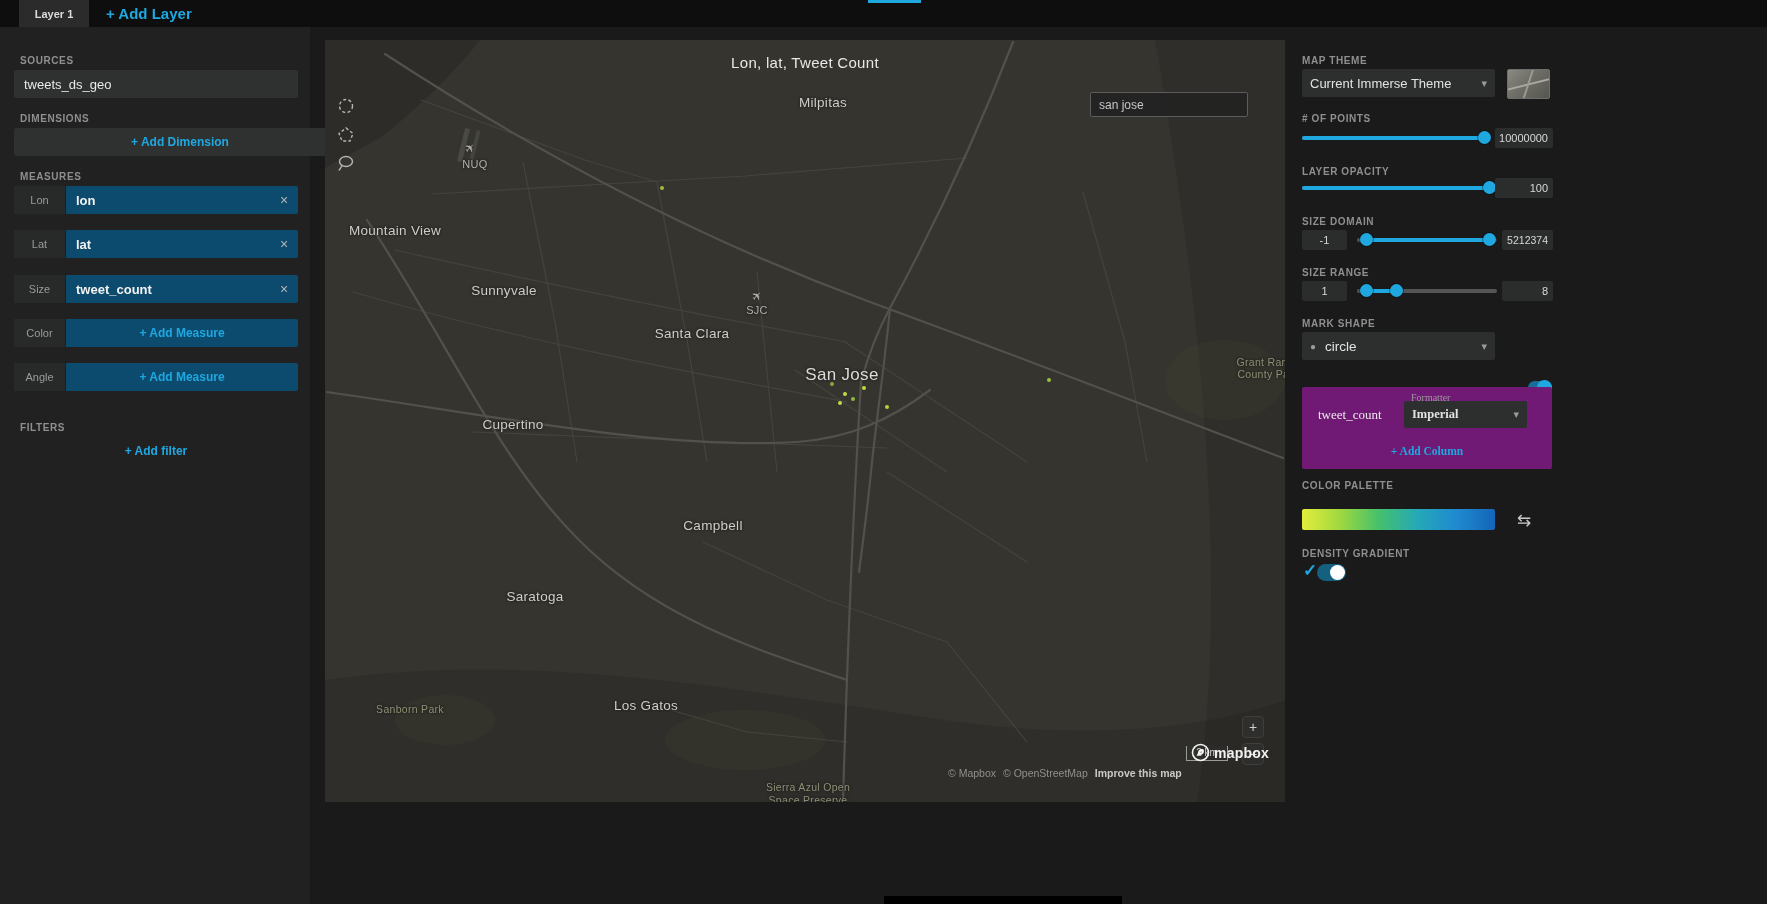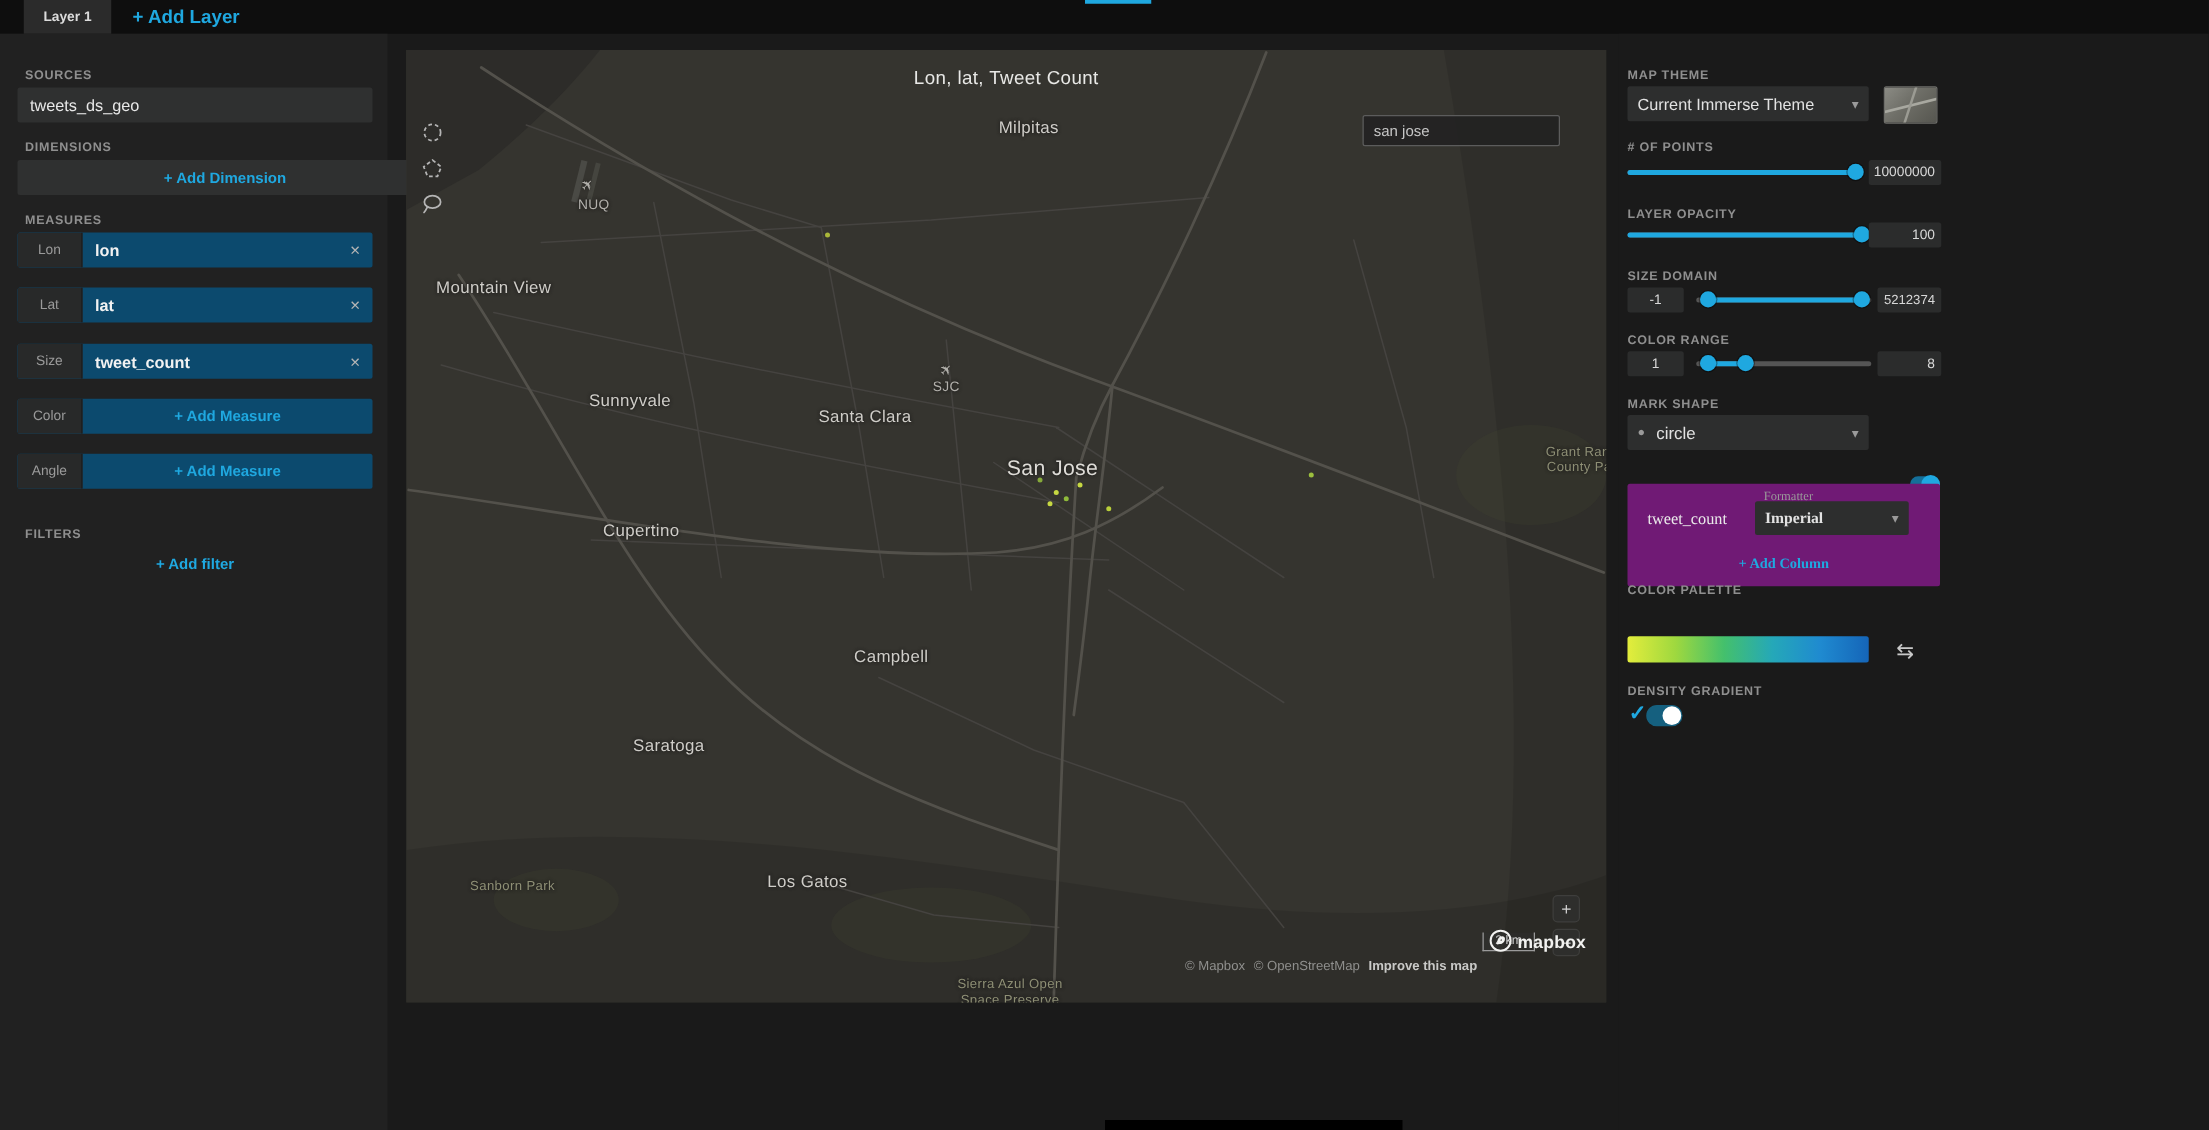"COLOR RANGE" div.r-label { text: COLOR -> SIZE }
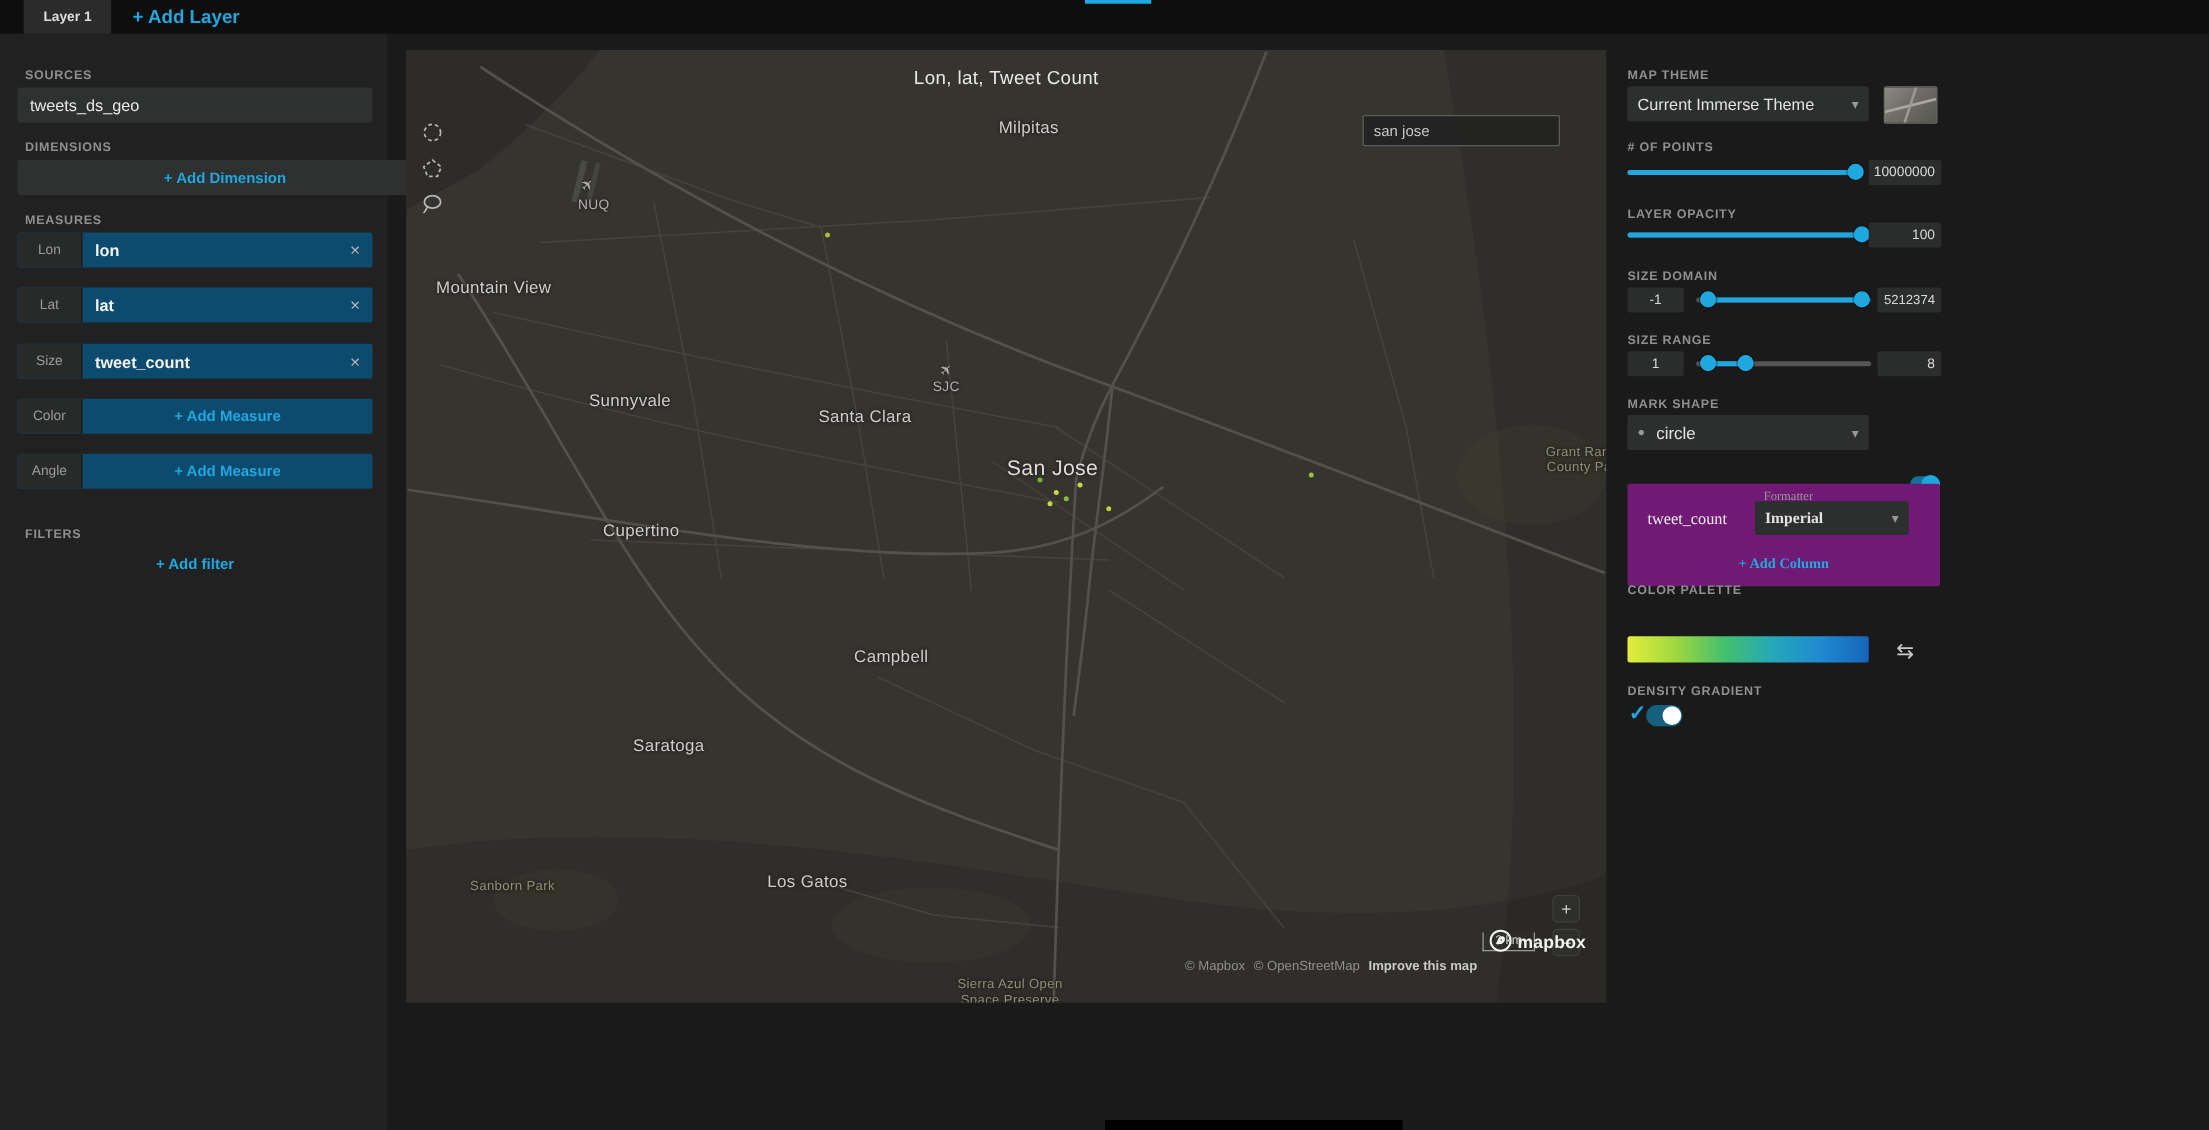"Sunnyvale" div.mlabel { margin-top: 30px -> none }
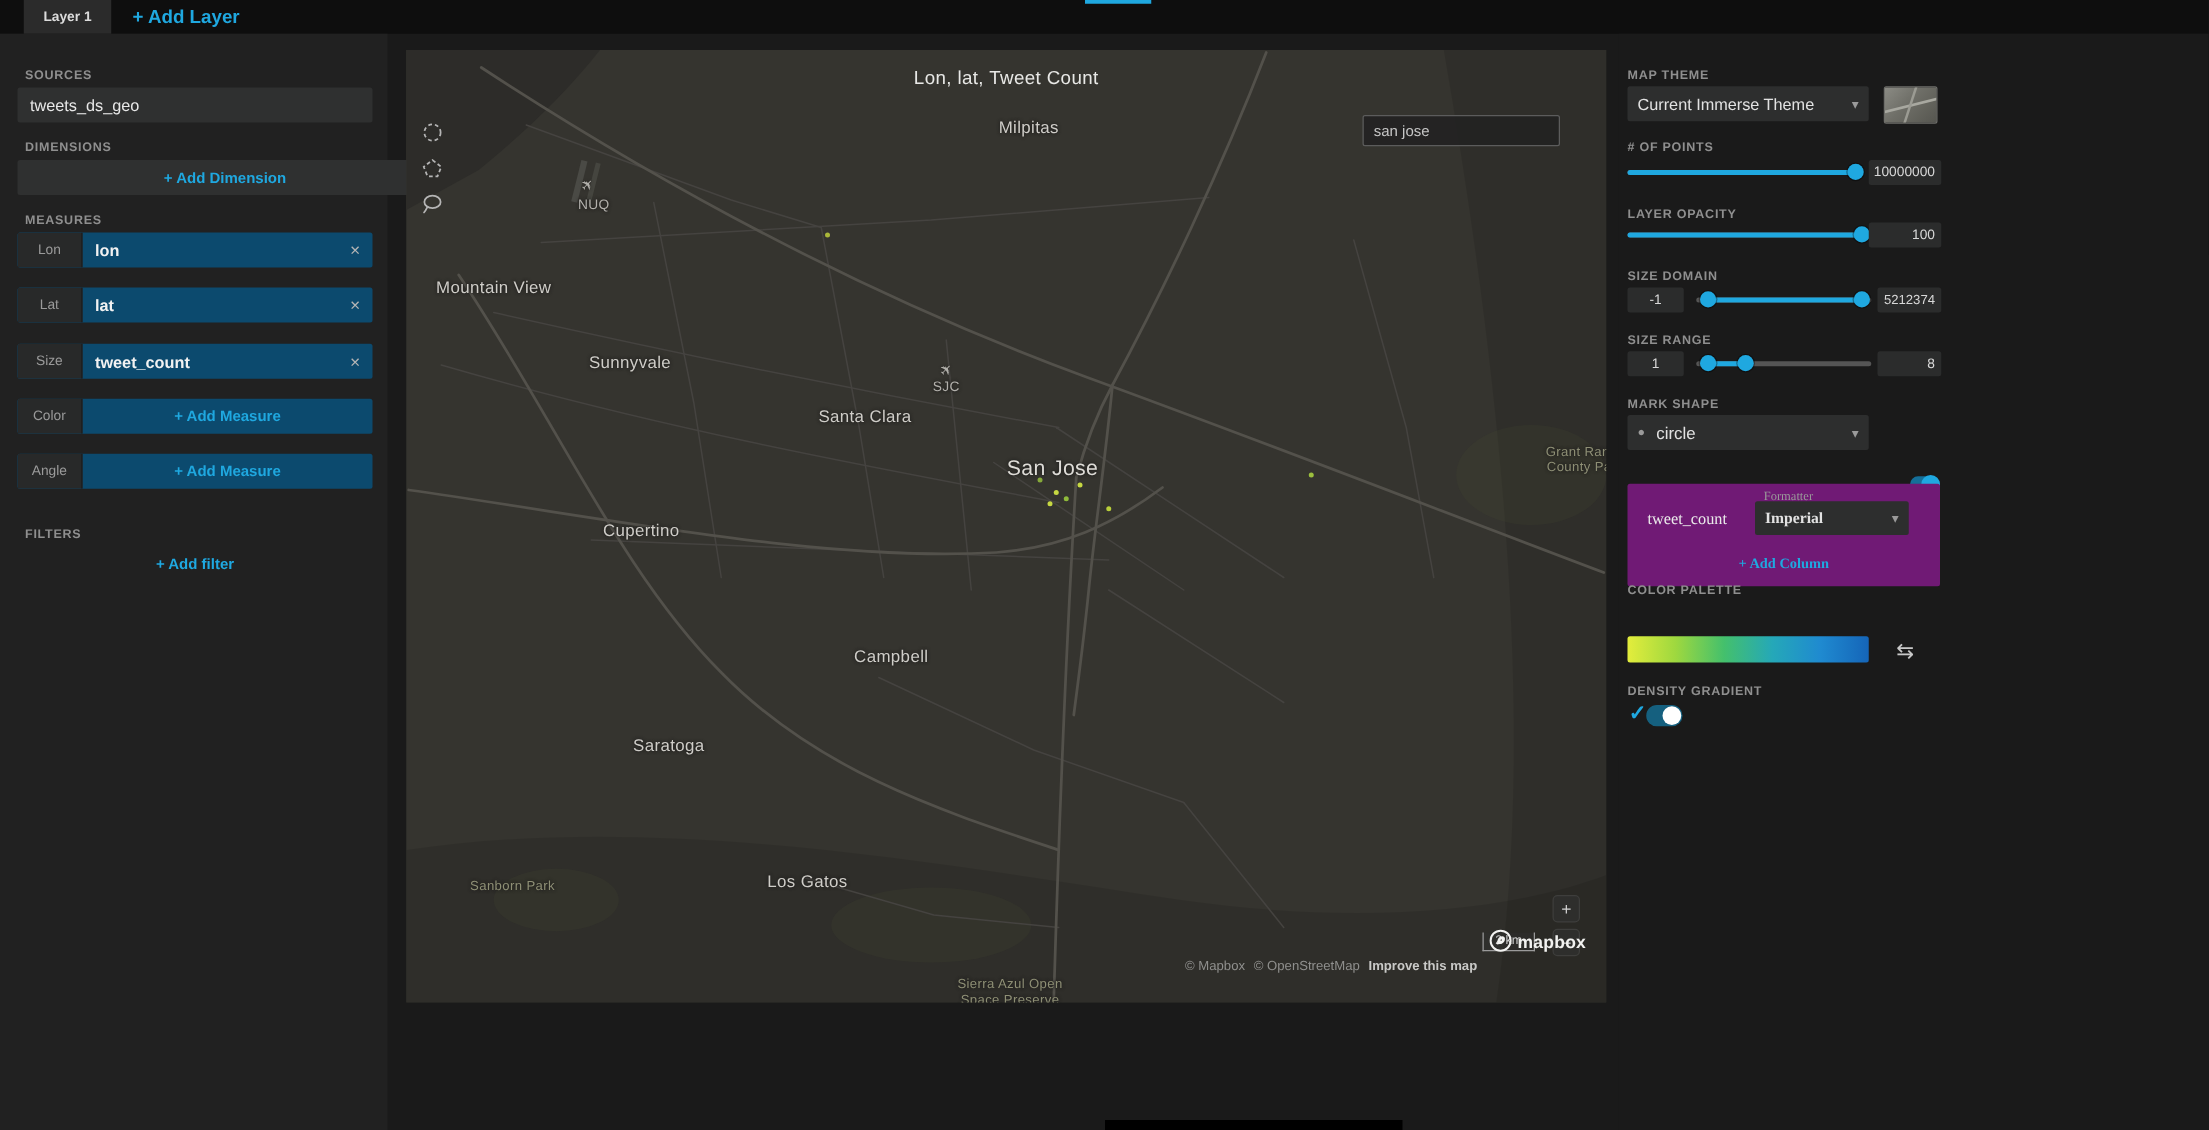"COLOR PALETTE" div.r-label { top: 440px -> 453px }
